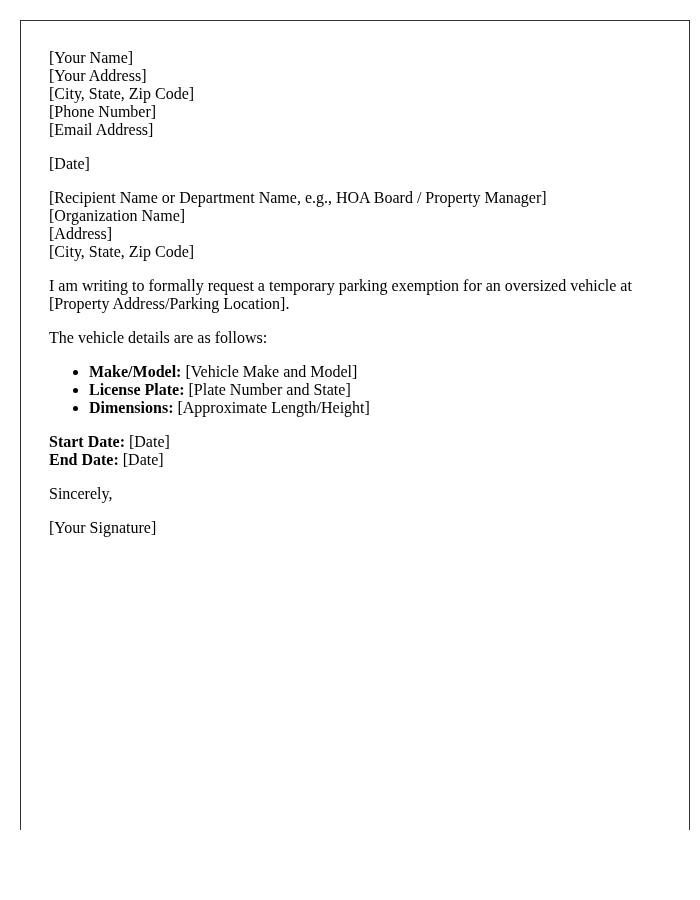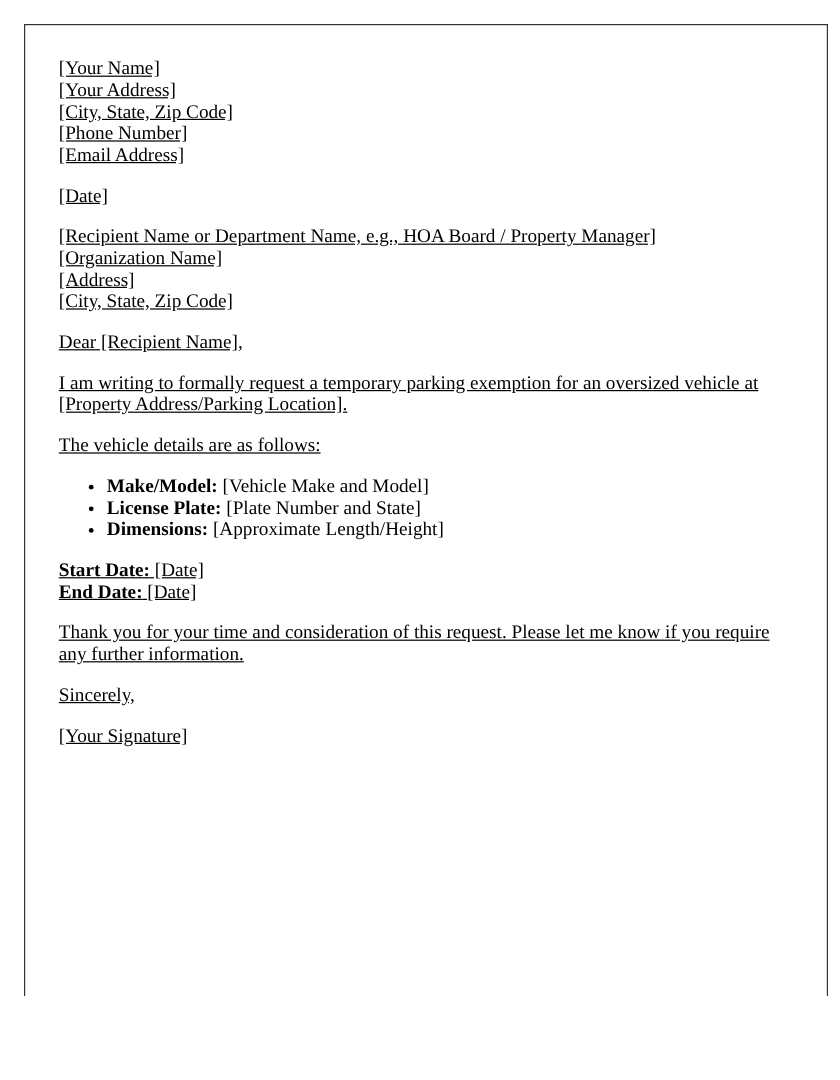"[Your Name]" .block { text-decoration: underline -> none }
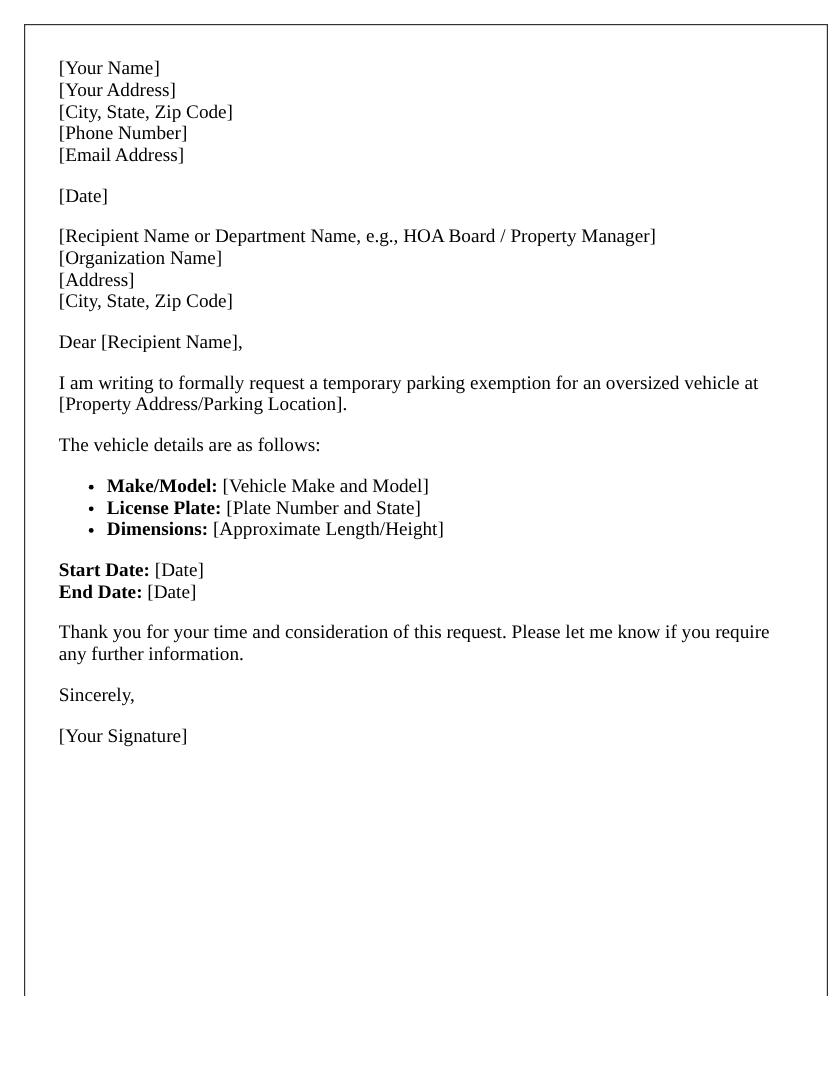"Dear [Recipient Name]," div.block { html: <div>Dear [Recipient Name],</div> -> none }
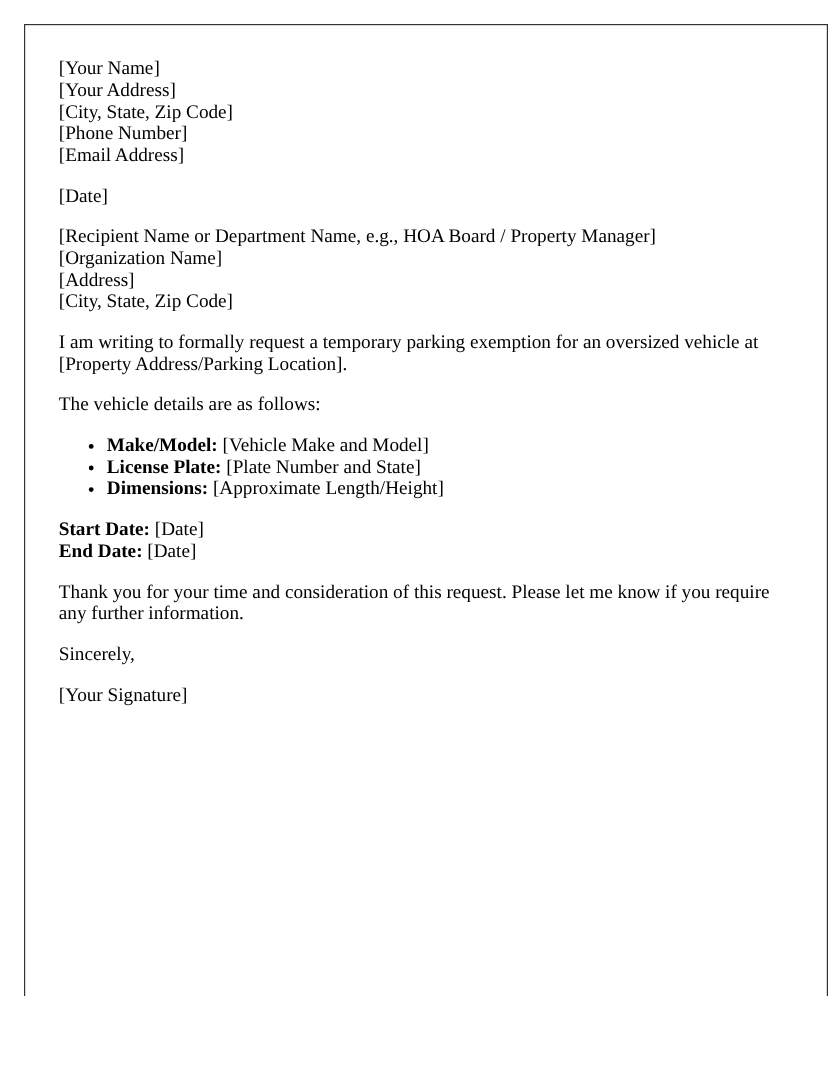"Thank you for your time" div.block { html: <div>Thank you for your time and consideration of this request. Please let me know if you require any further information.</div> -> none }
